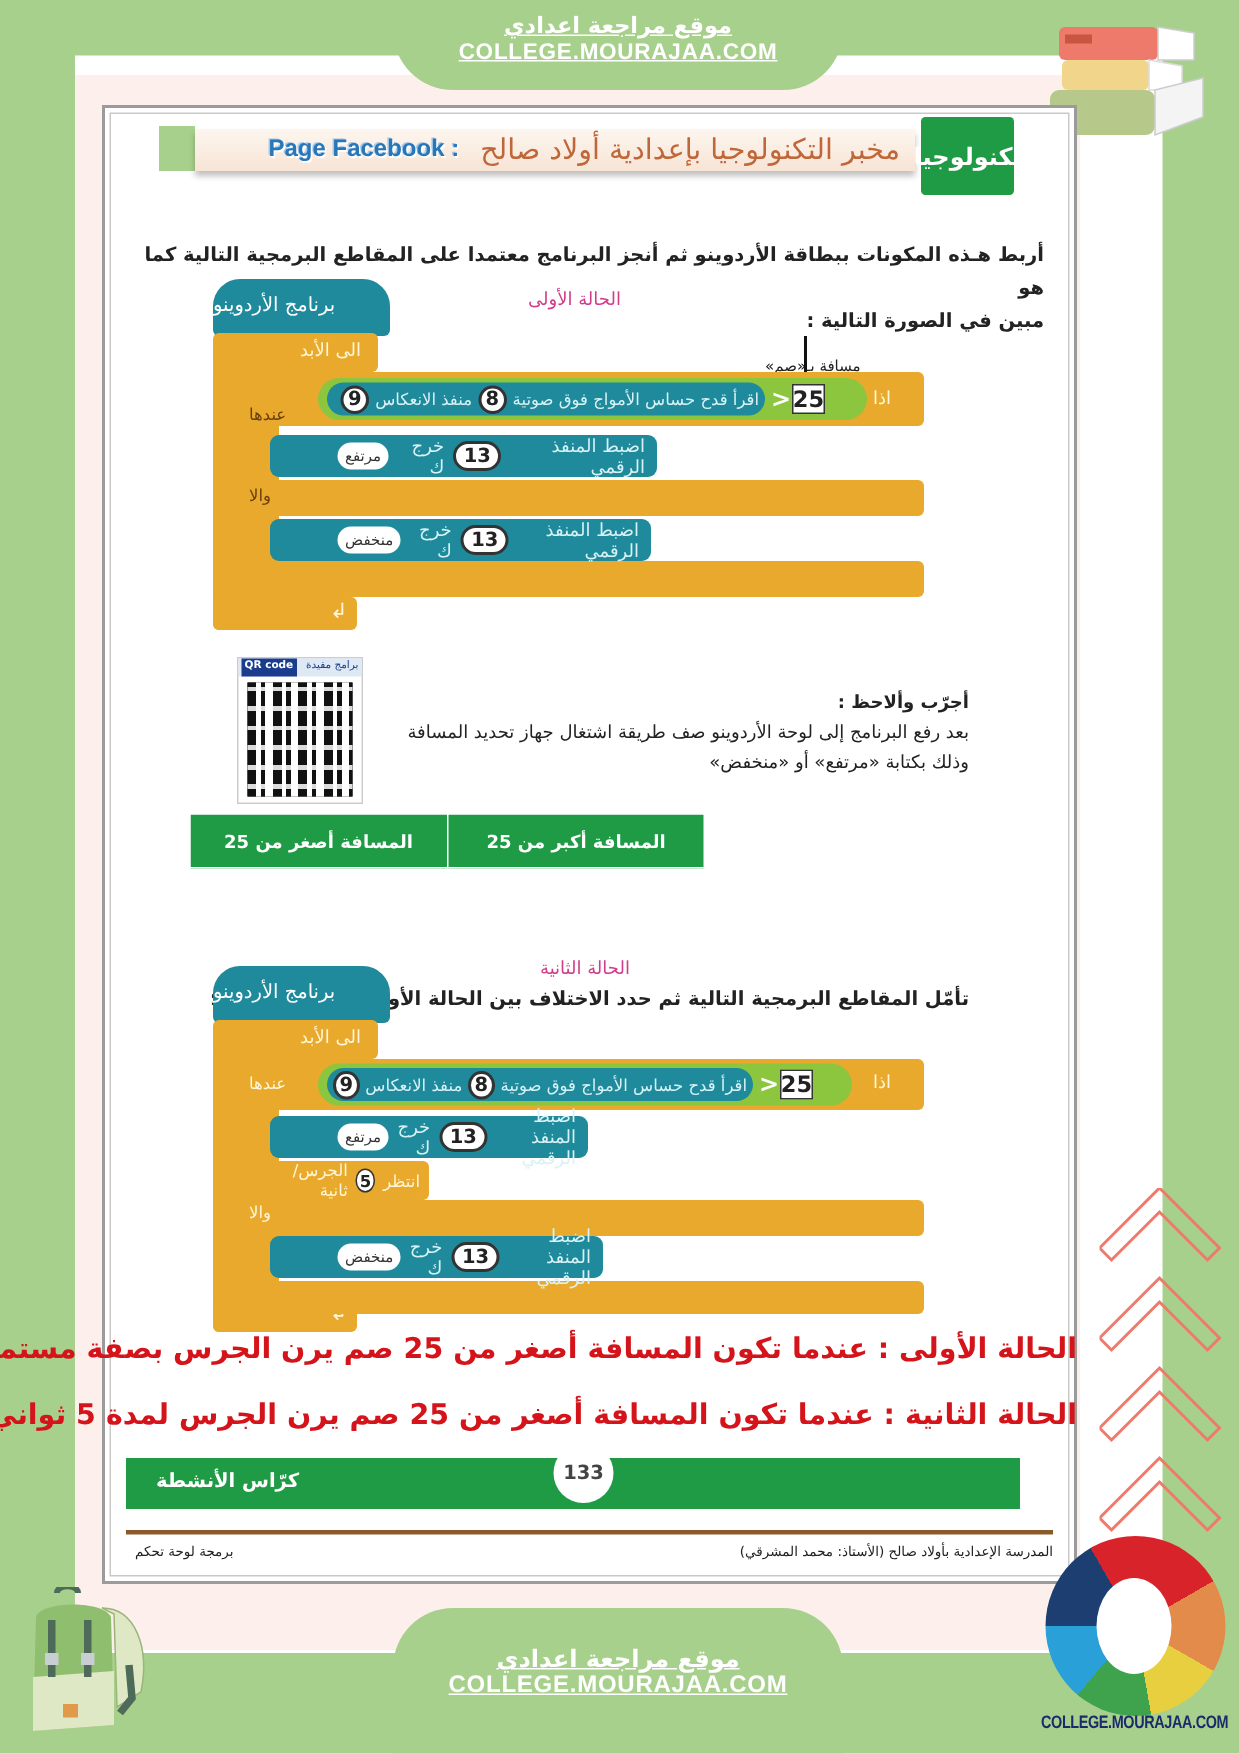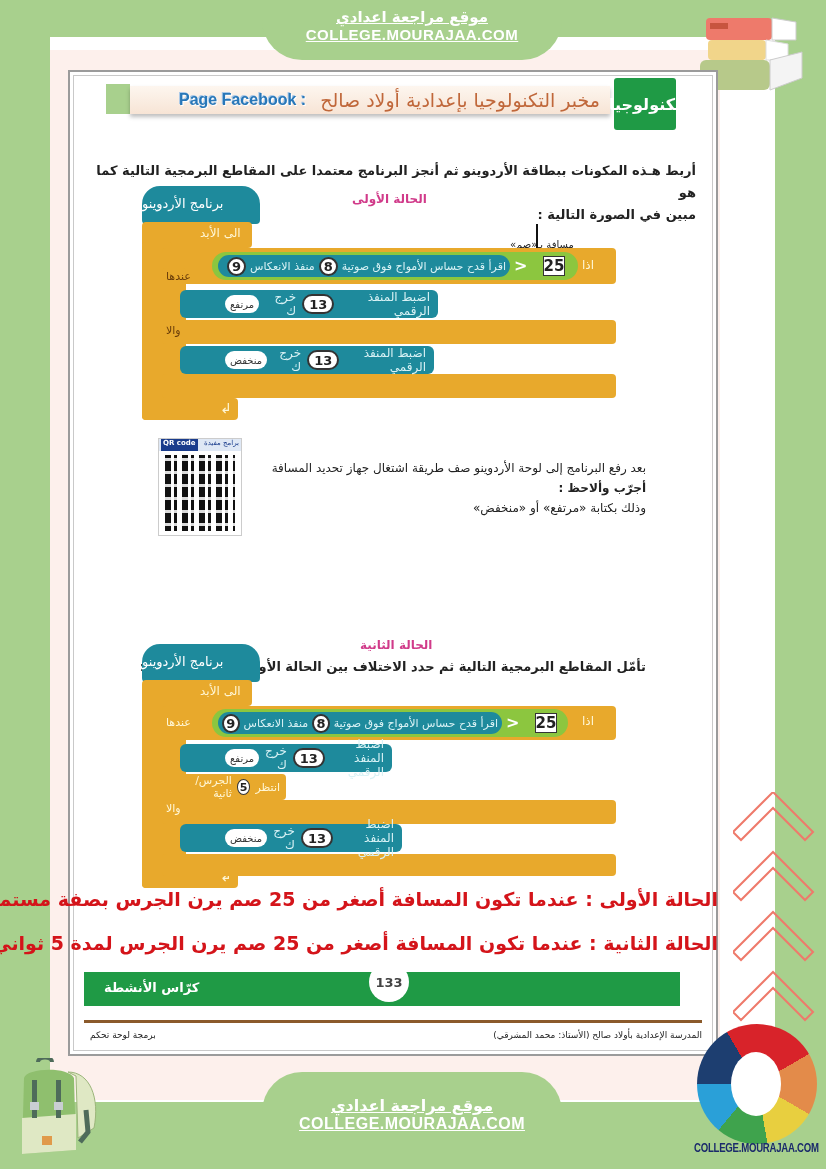"الحالة الأولى" .case-title { font-weight: bold -> normal }
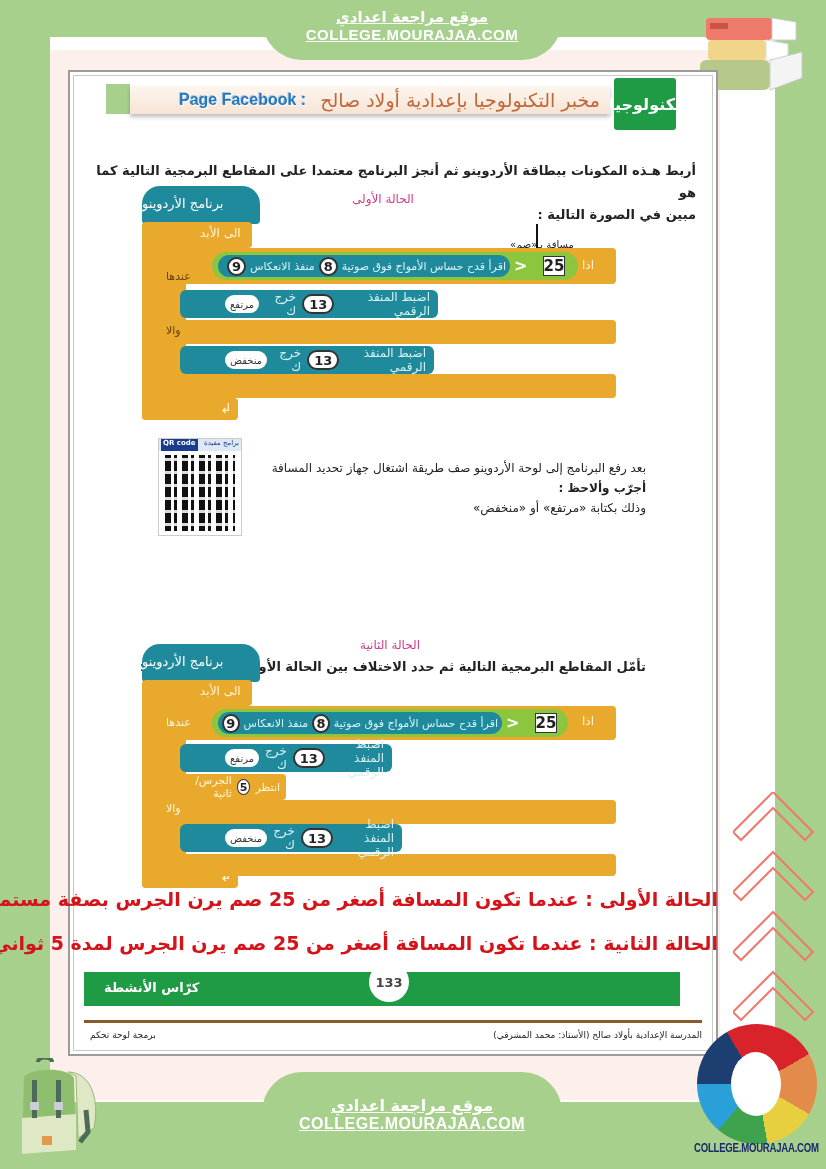"25" .num-box { margin-left: 15px -> none }
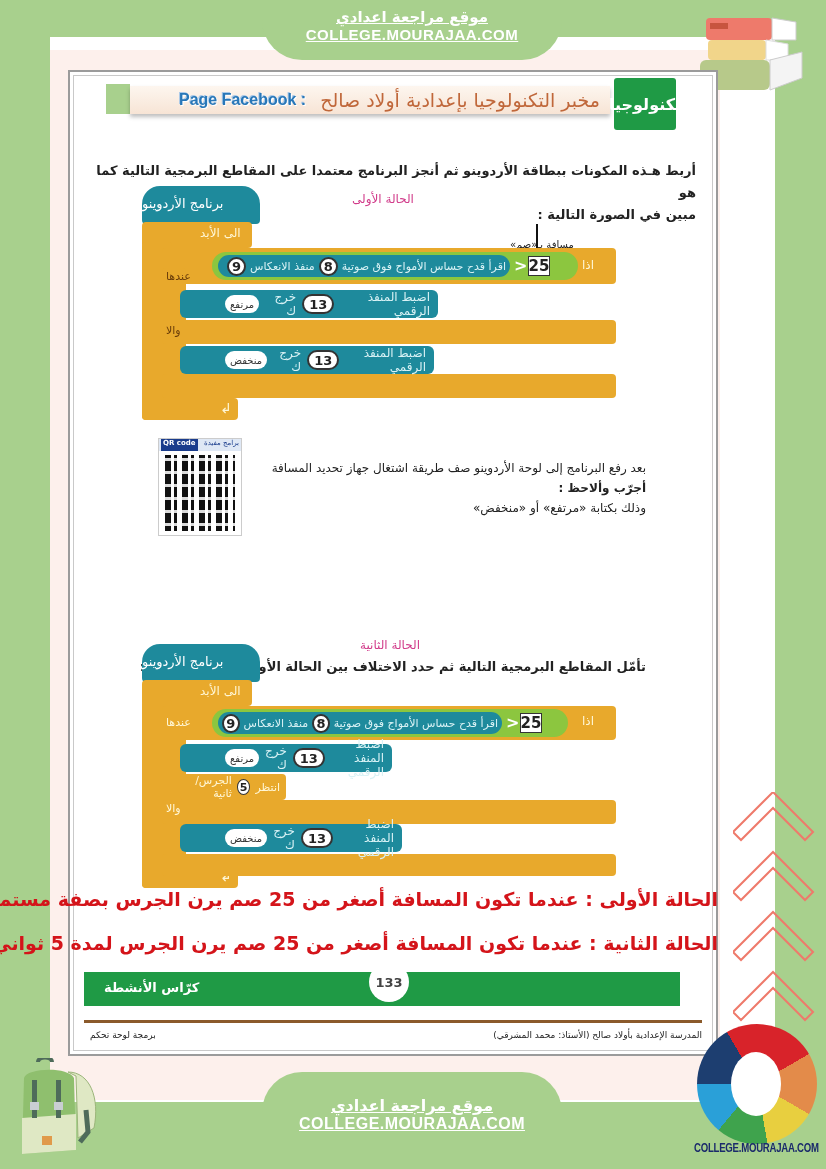"بعد رفع البرنامج إلى لوحة" div { order: before "أجرّب وألاحظ :" -> after "أجرّب وألاحظ :" }
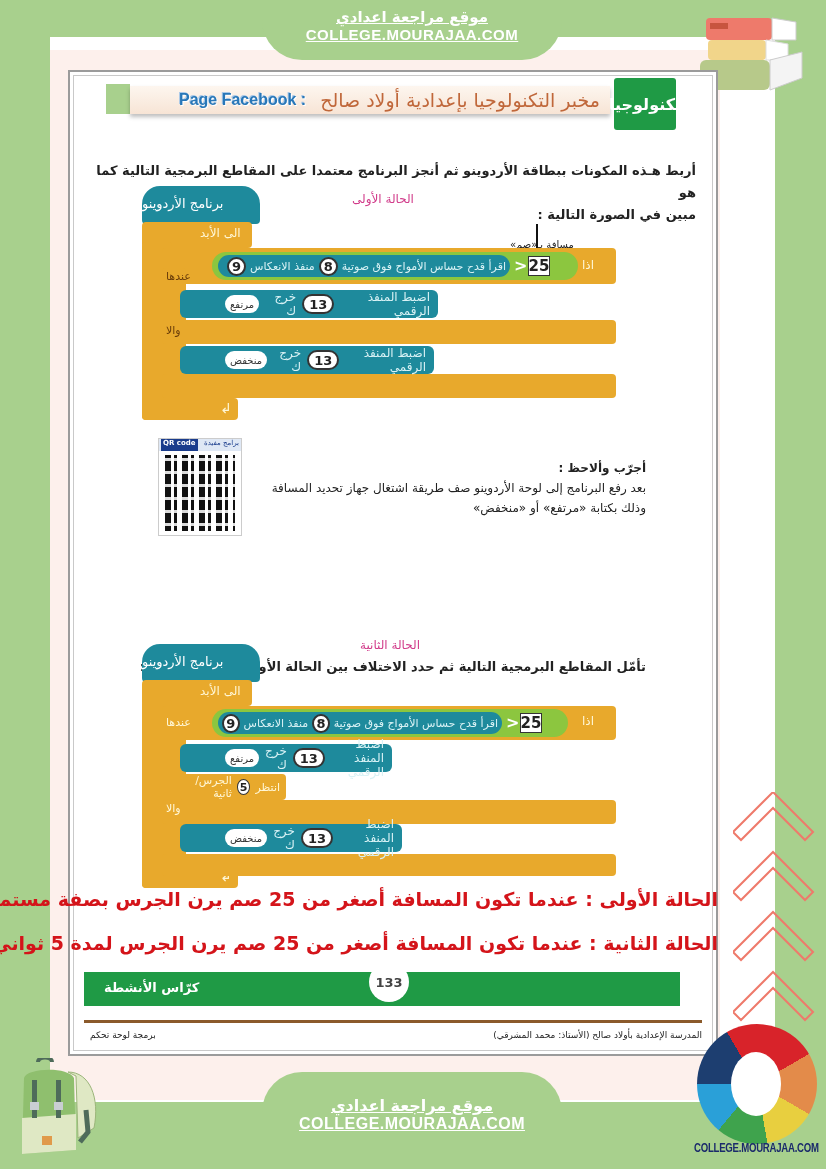"المسافة أصغر من 25" tr { html: none -> <tr> <td>المسافة أصغر من 25</td> <td>المسافة أكبر من 25</td> <td></td> </tr> }
